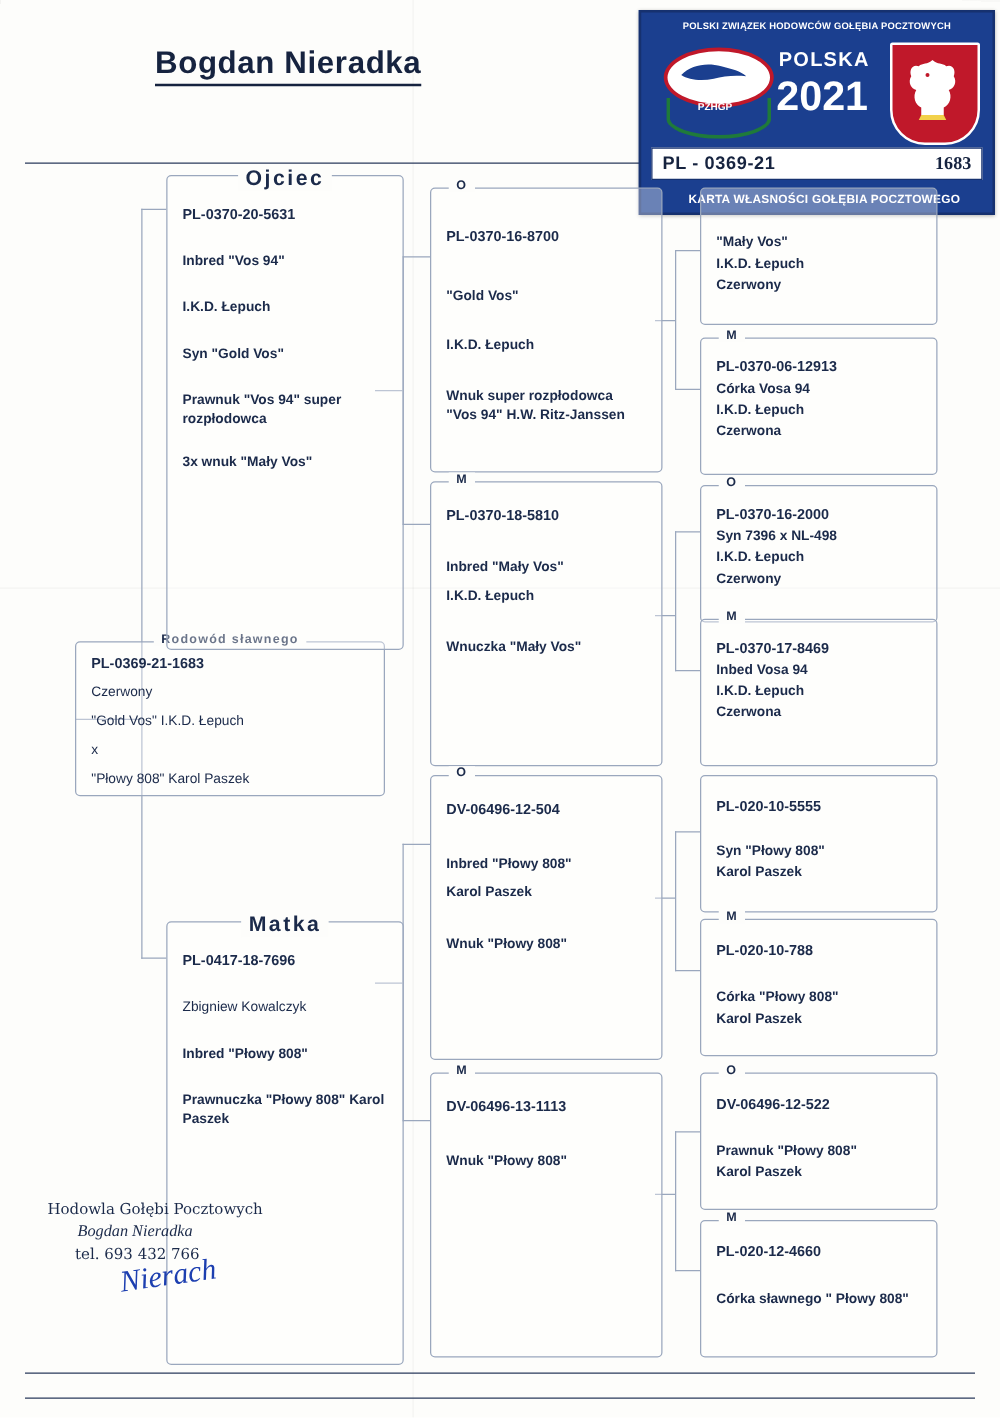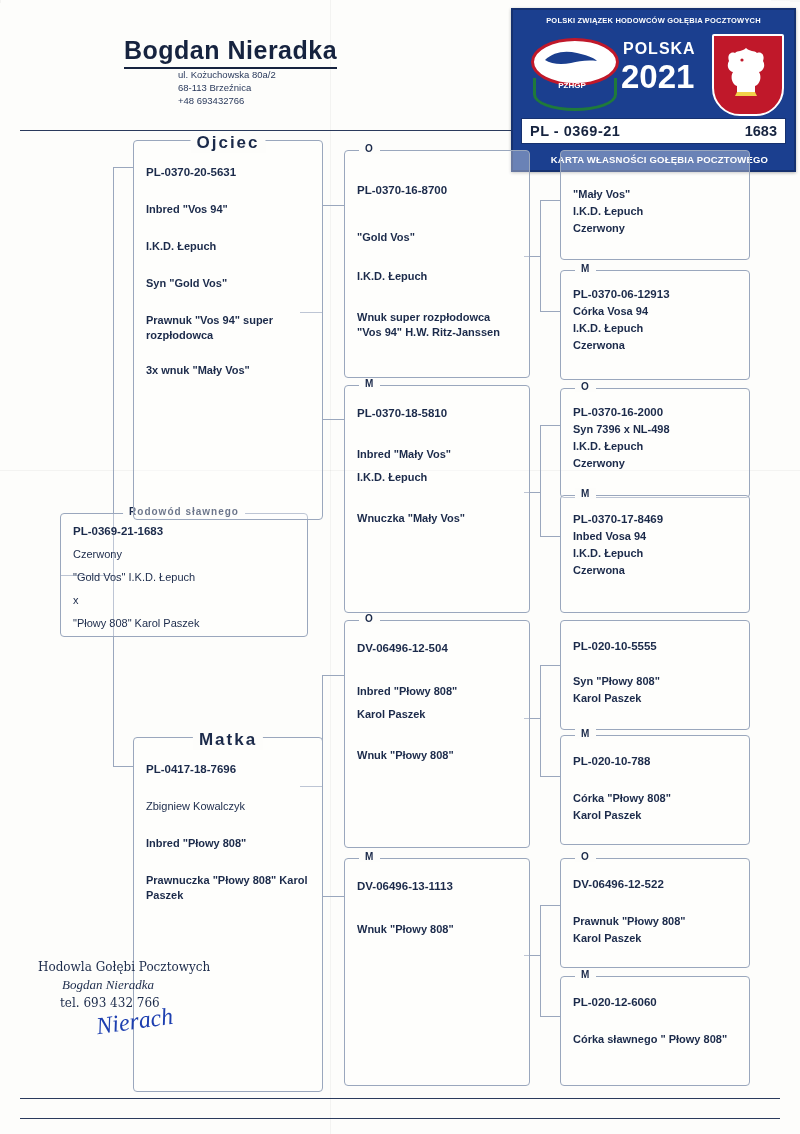"ul. Kożuchowska 80a/2" div.owner-addr { html: <div>ul. Kożuchowska 80a/2 68-113 Brzeźnica +48 693432766</div> -> none }
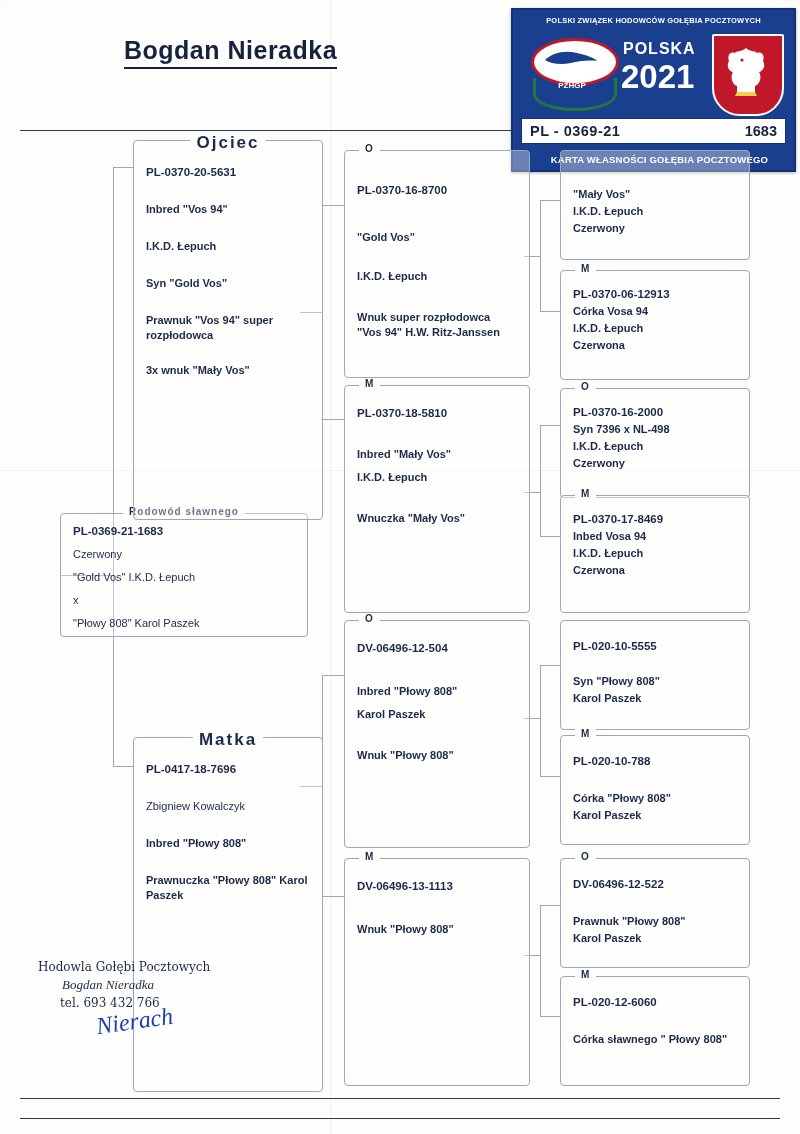"1683" .stamp-serial { font-family: none -> Liberation Serif, serif }
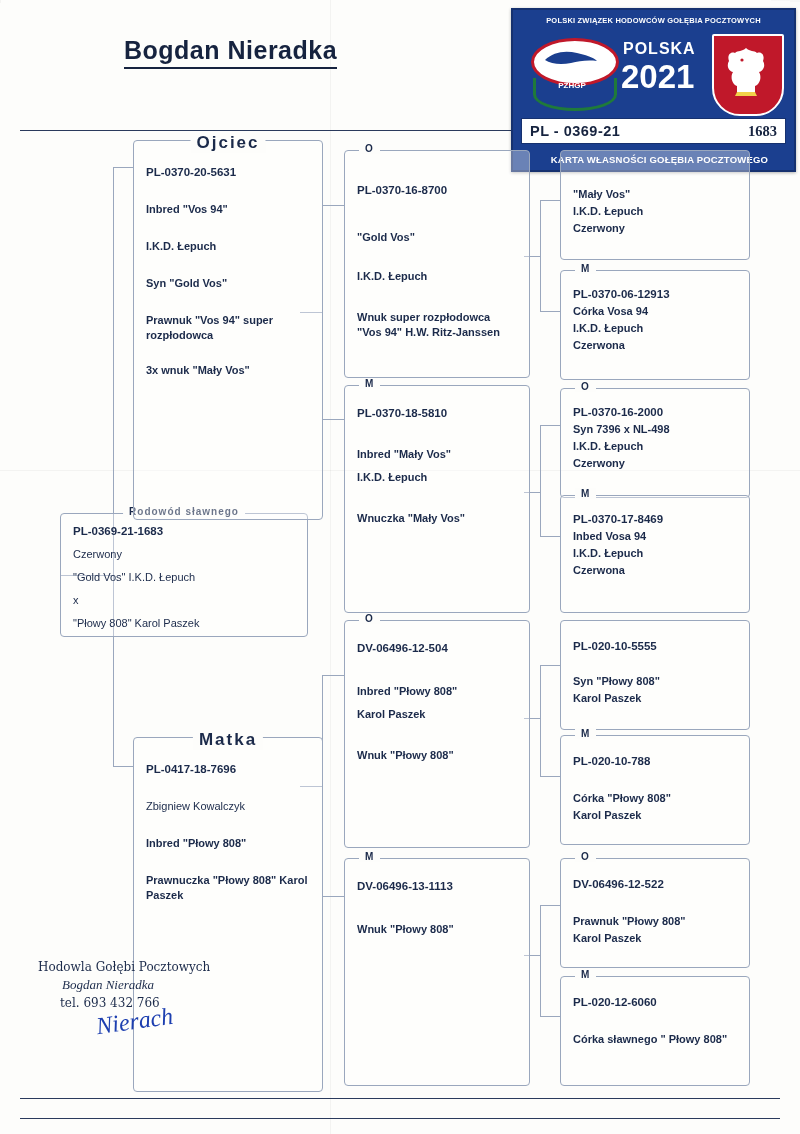"PL-020-12-6060" div.line { text: PL-020-12-6060 -> PL-020-12-4660 }
